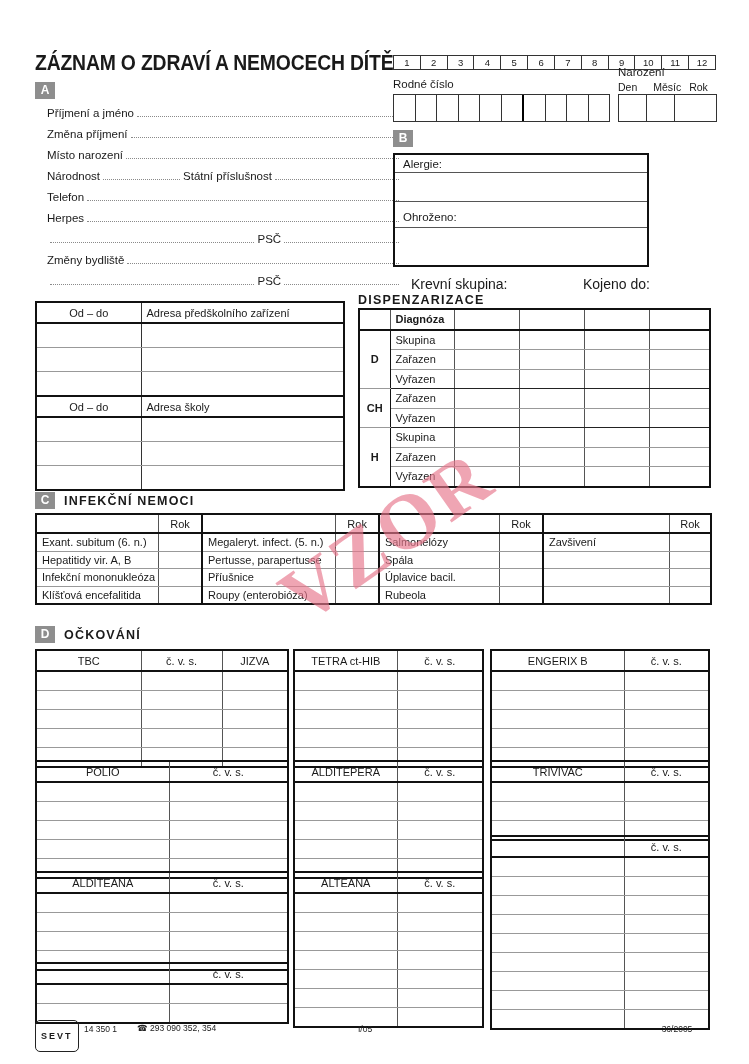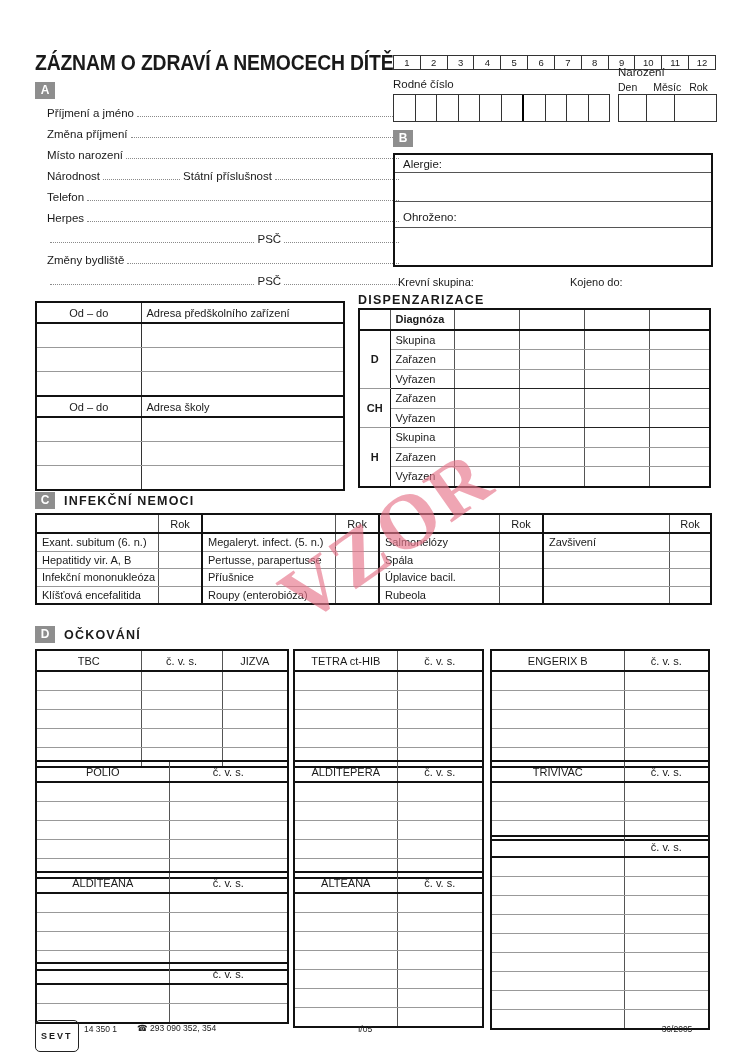"Alergie:" .bbox { width: 320px -> 256px }
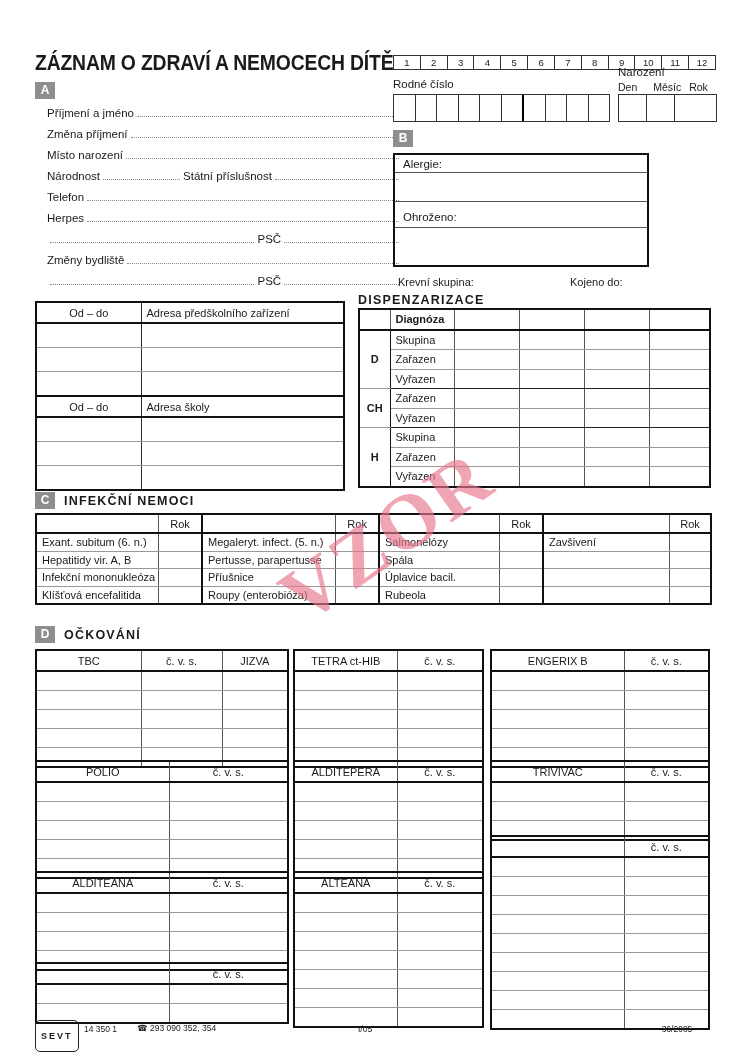"Krevní skupina:" div.abs { font-size: 11px -> 14px; left: 398px -> 411px }
